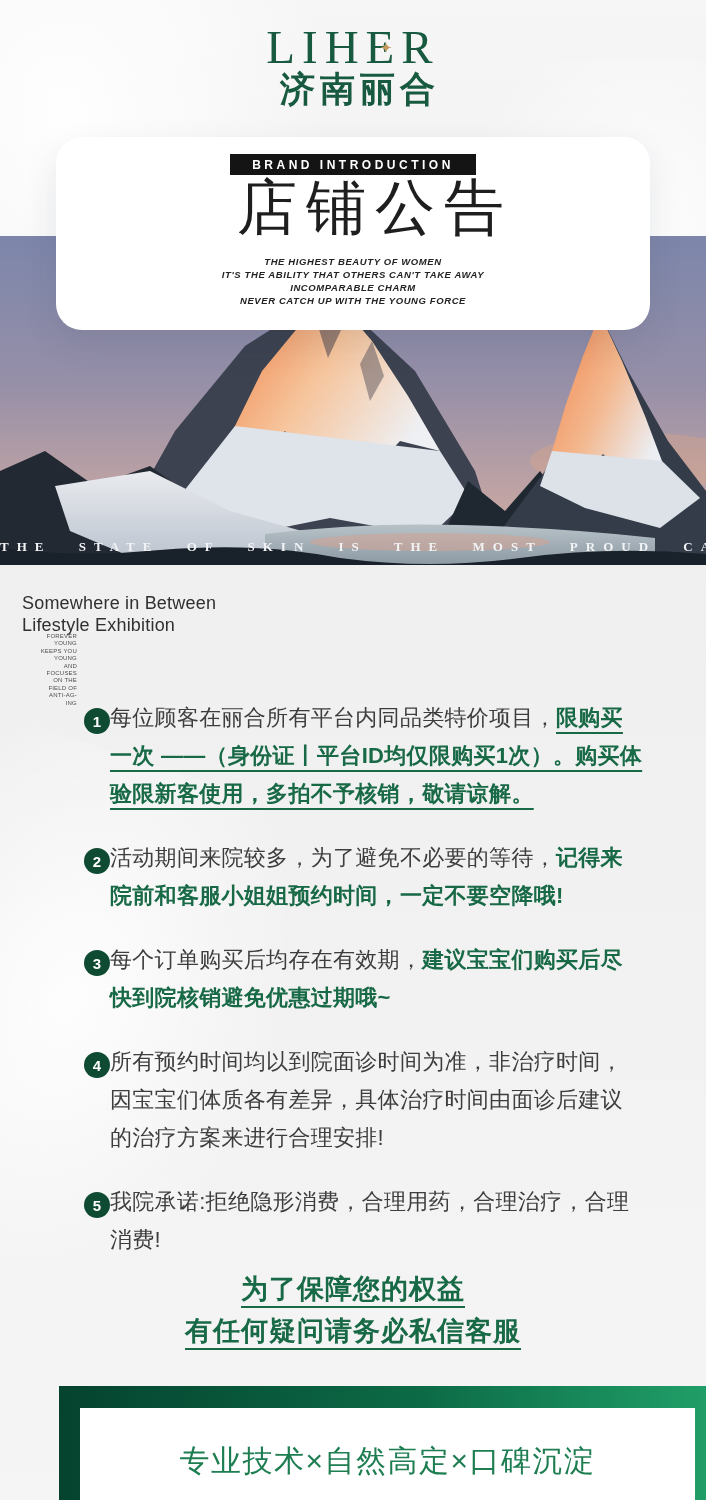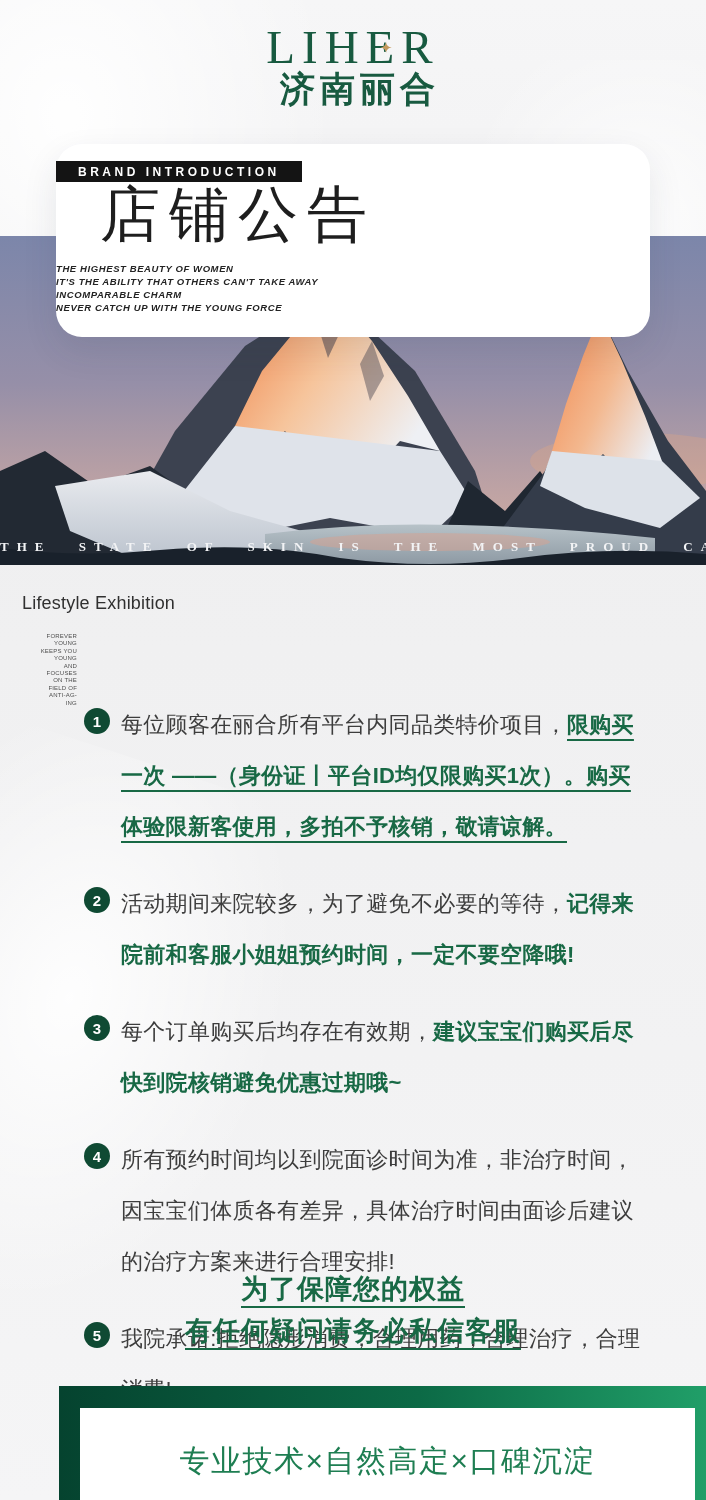"BRAND INTRODUCTION" .hero-card { text-align: left -> center; top: 144px -> 137px }
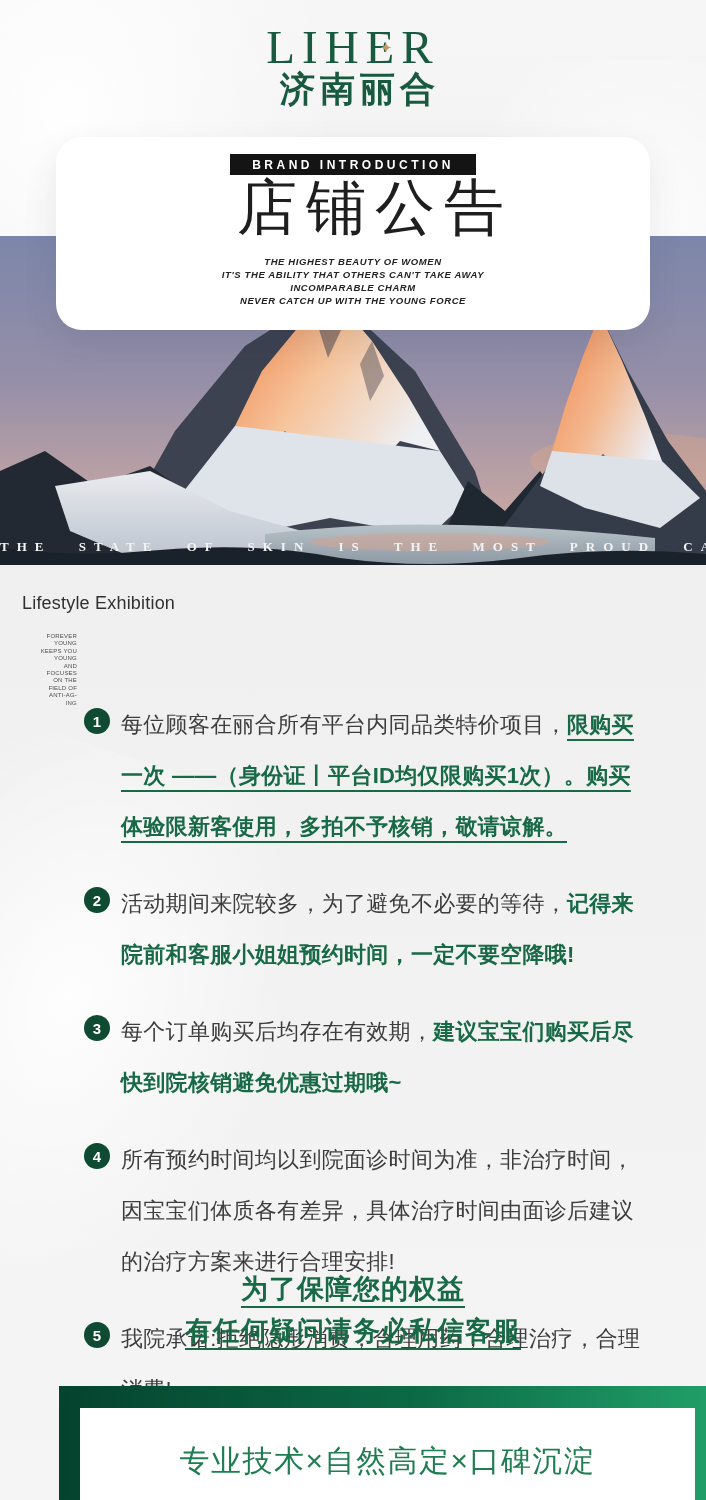"Somewhere in Between" div { html: none -> <div>Somewhere in Between</div> }
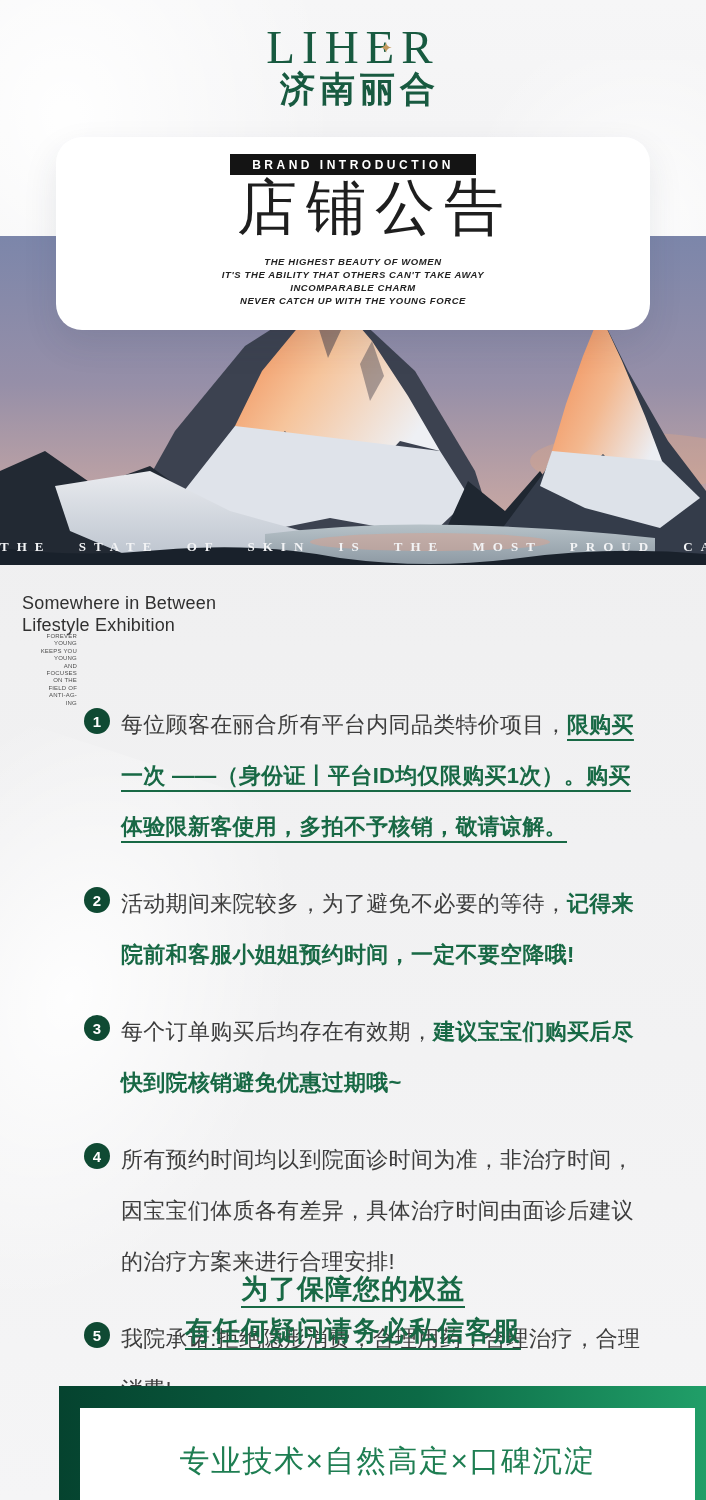"每位顾客在丽合所有平台内同品类特价项目，限购买一次" .ntext { line-height: 51px -> 38px; margin-left: 11px -> 0 }
